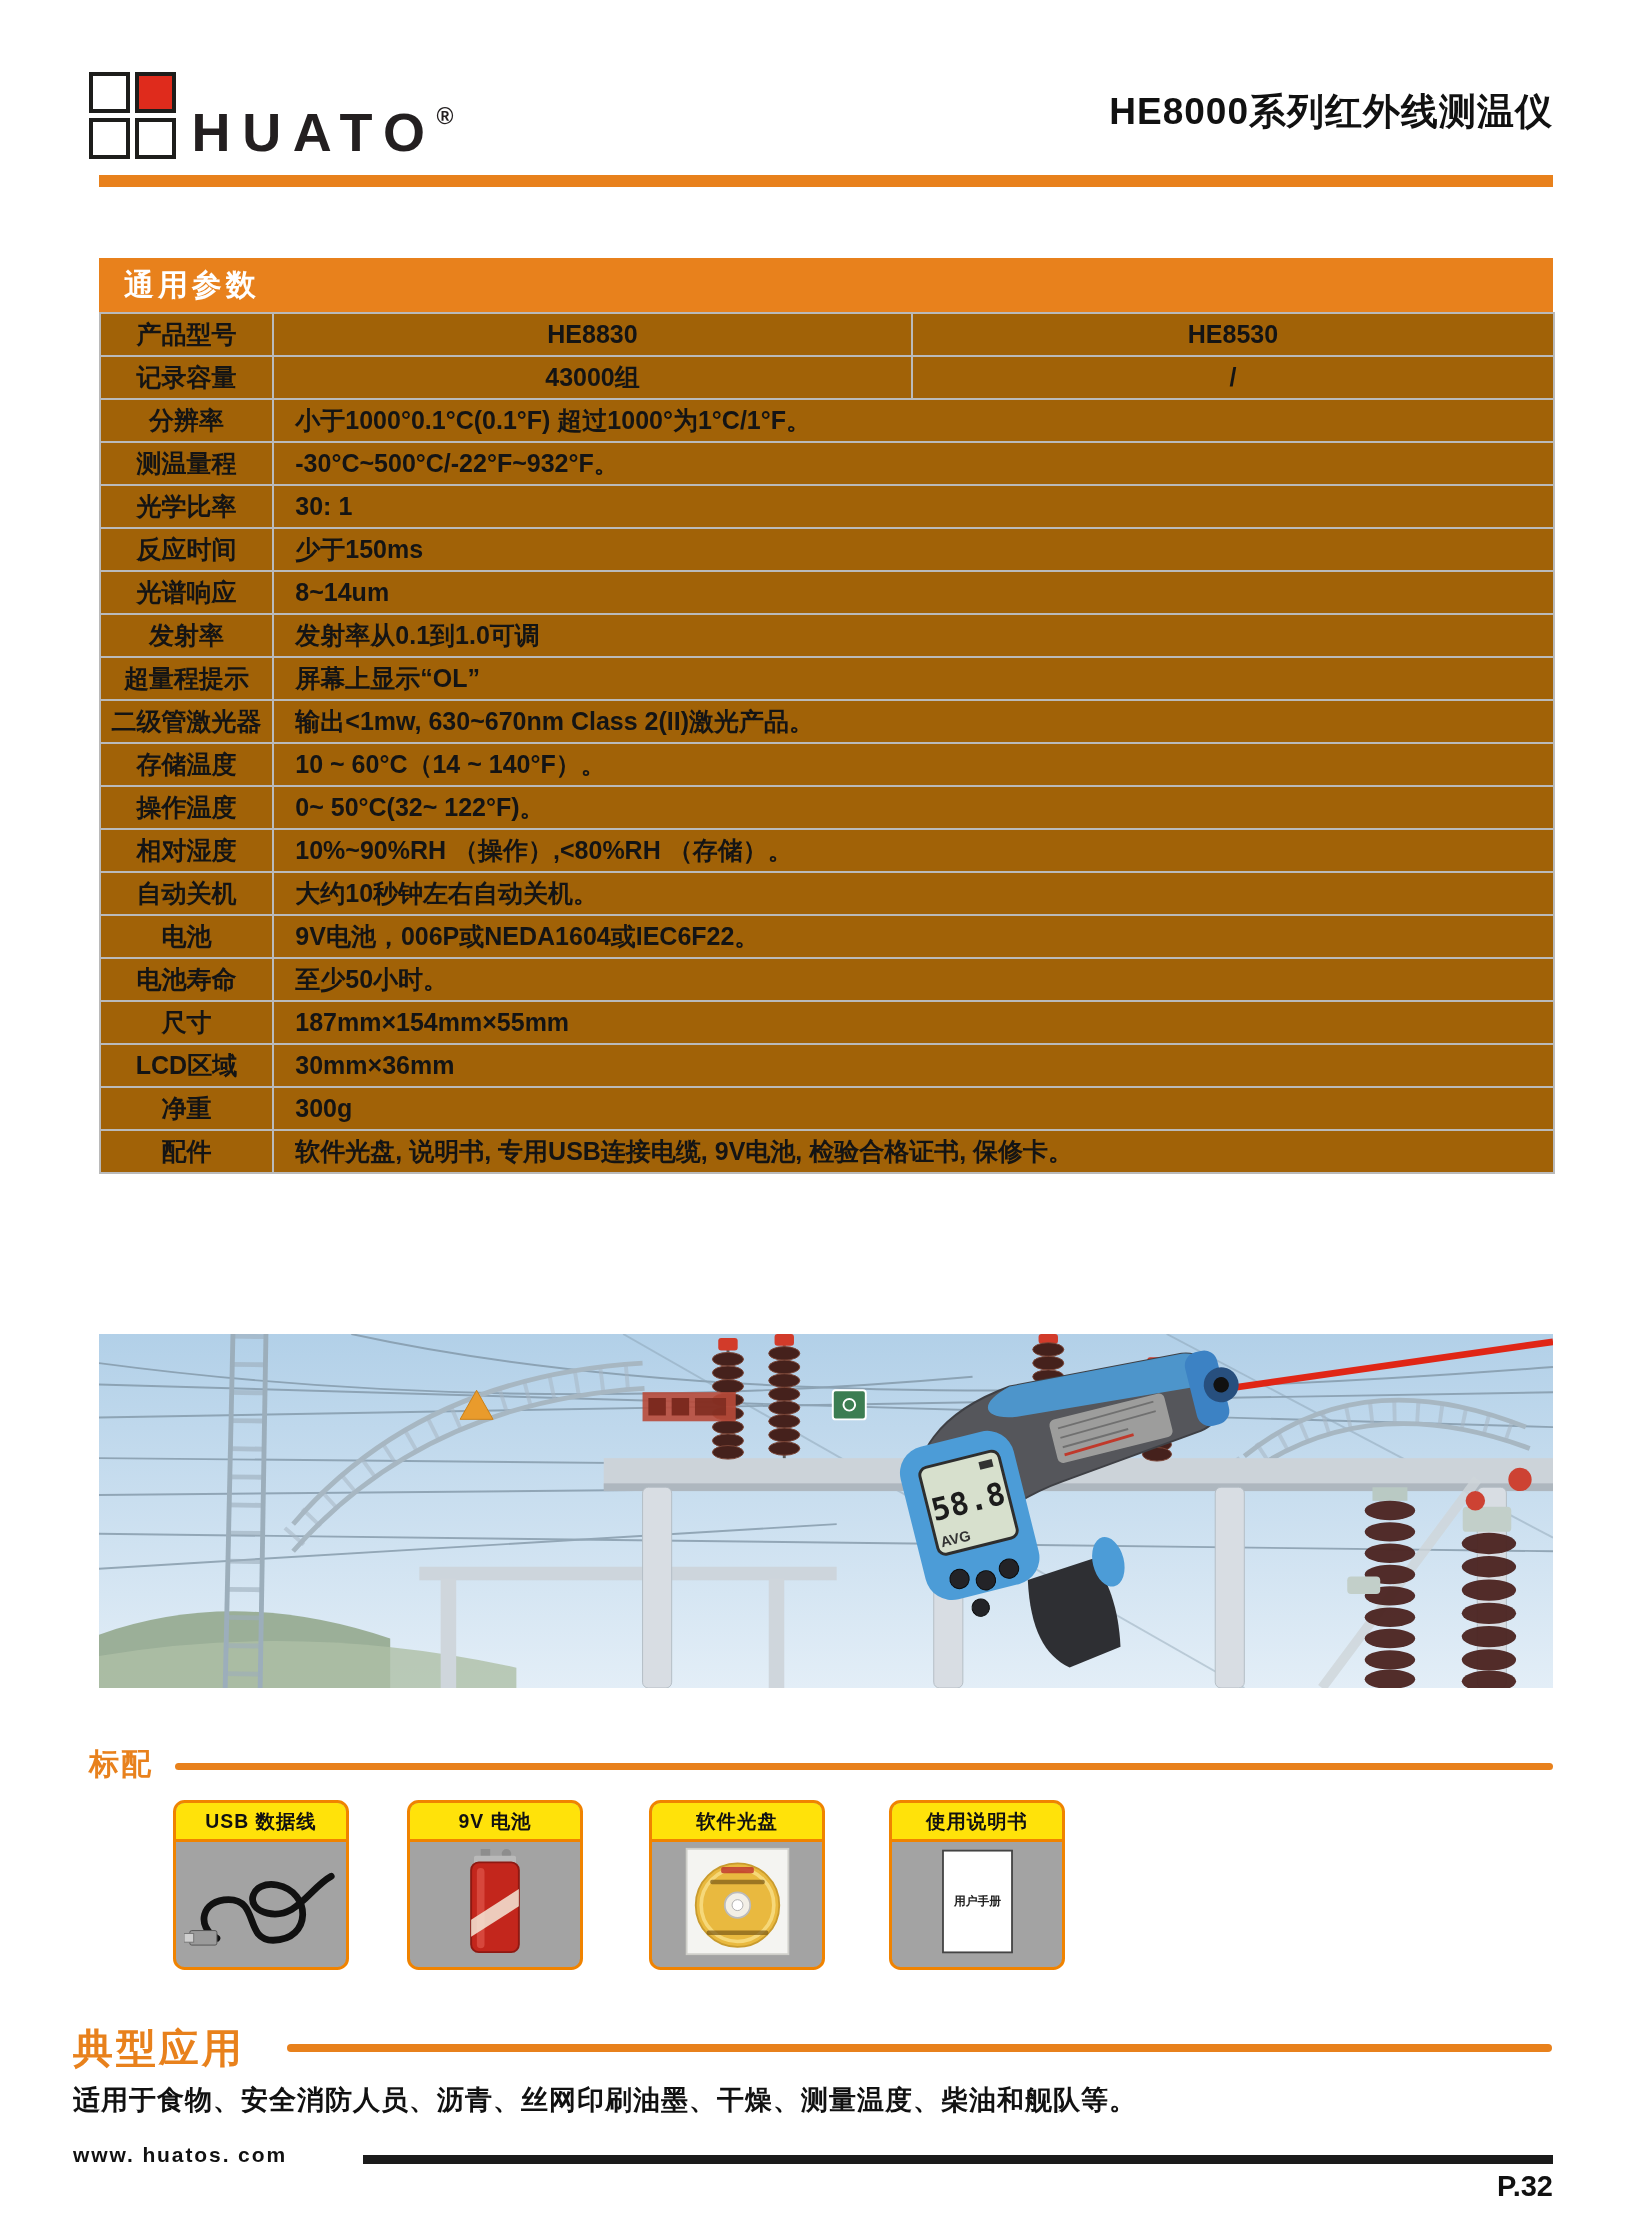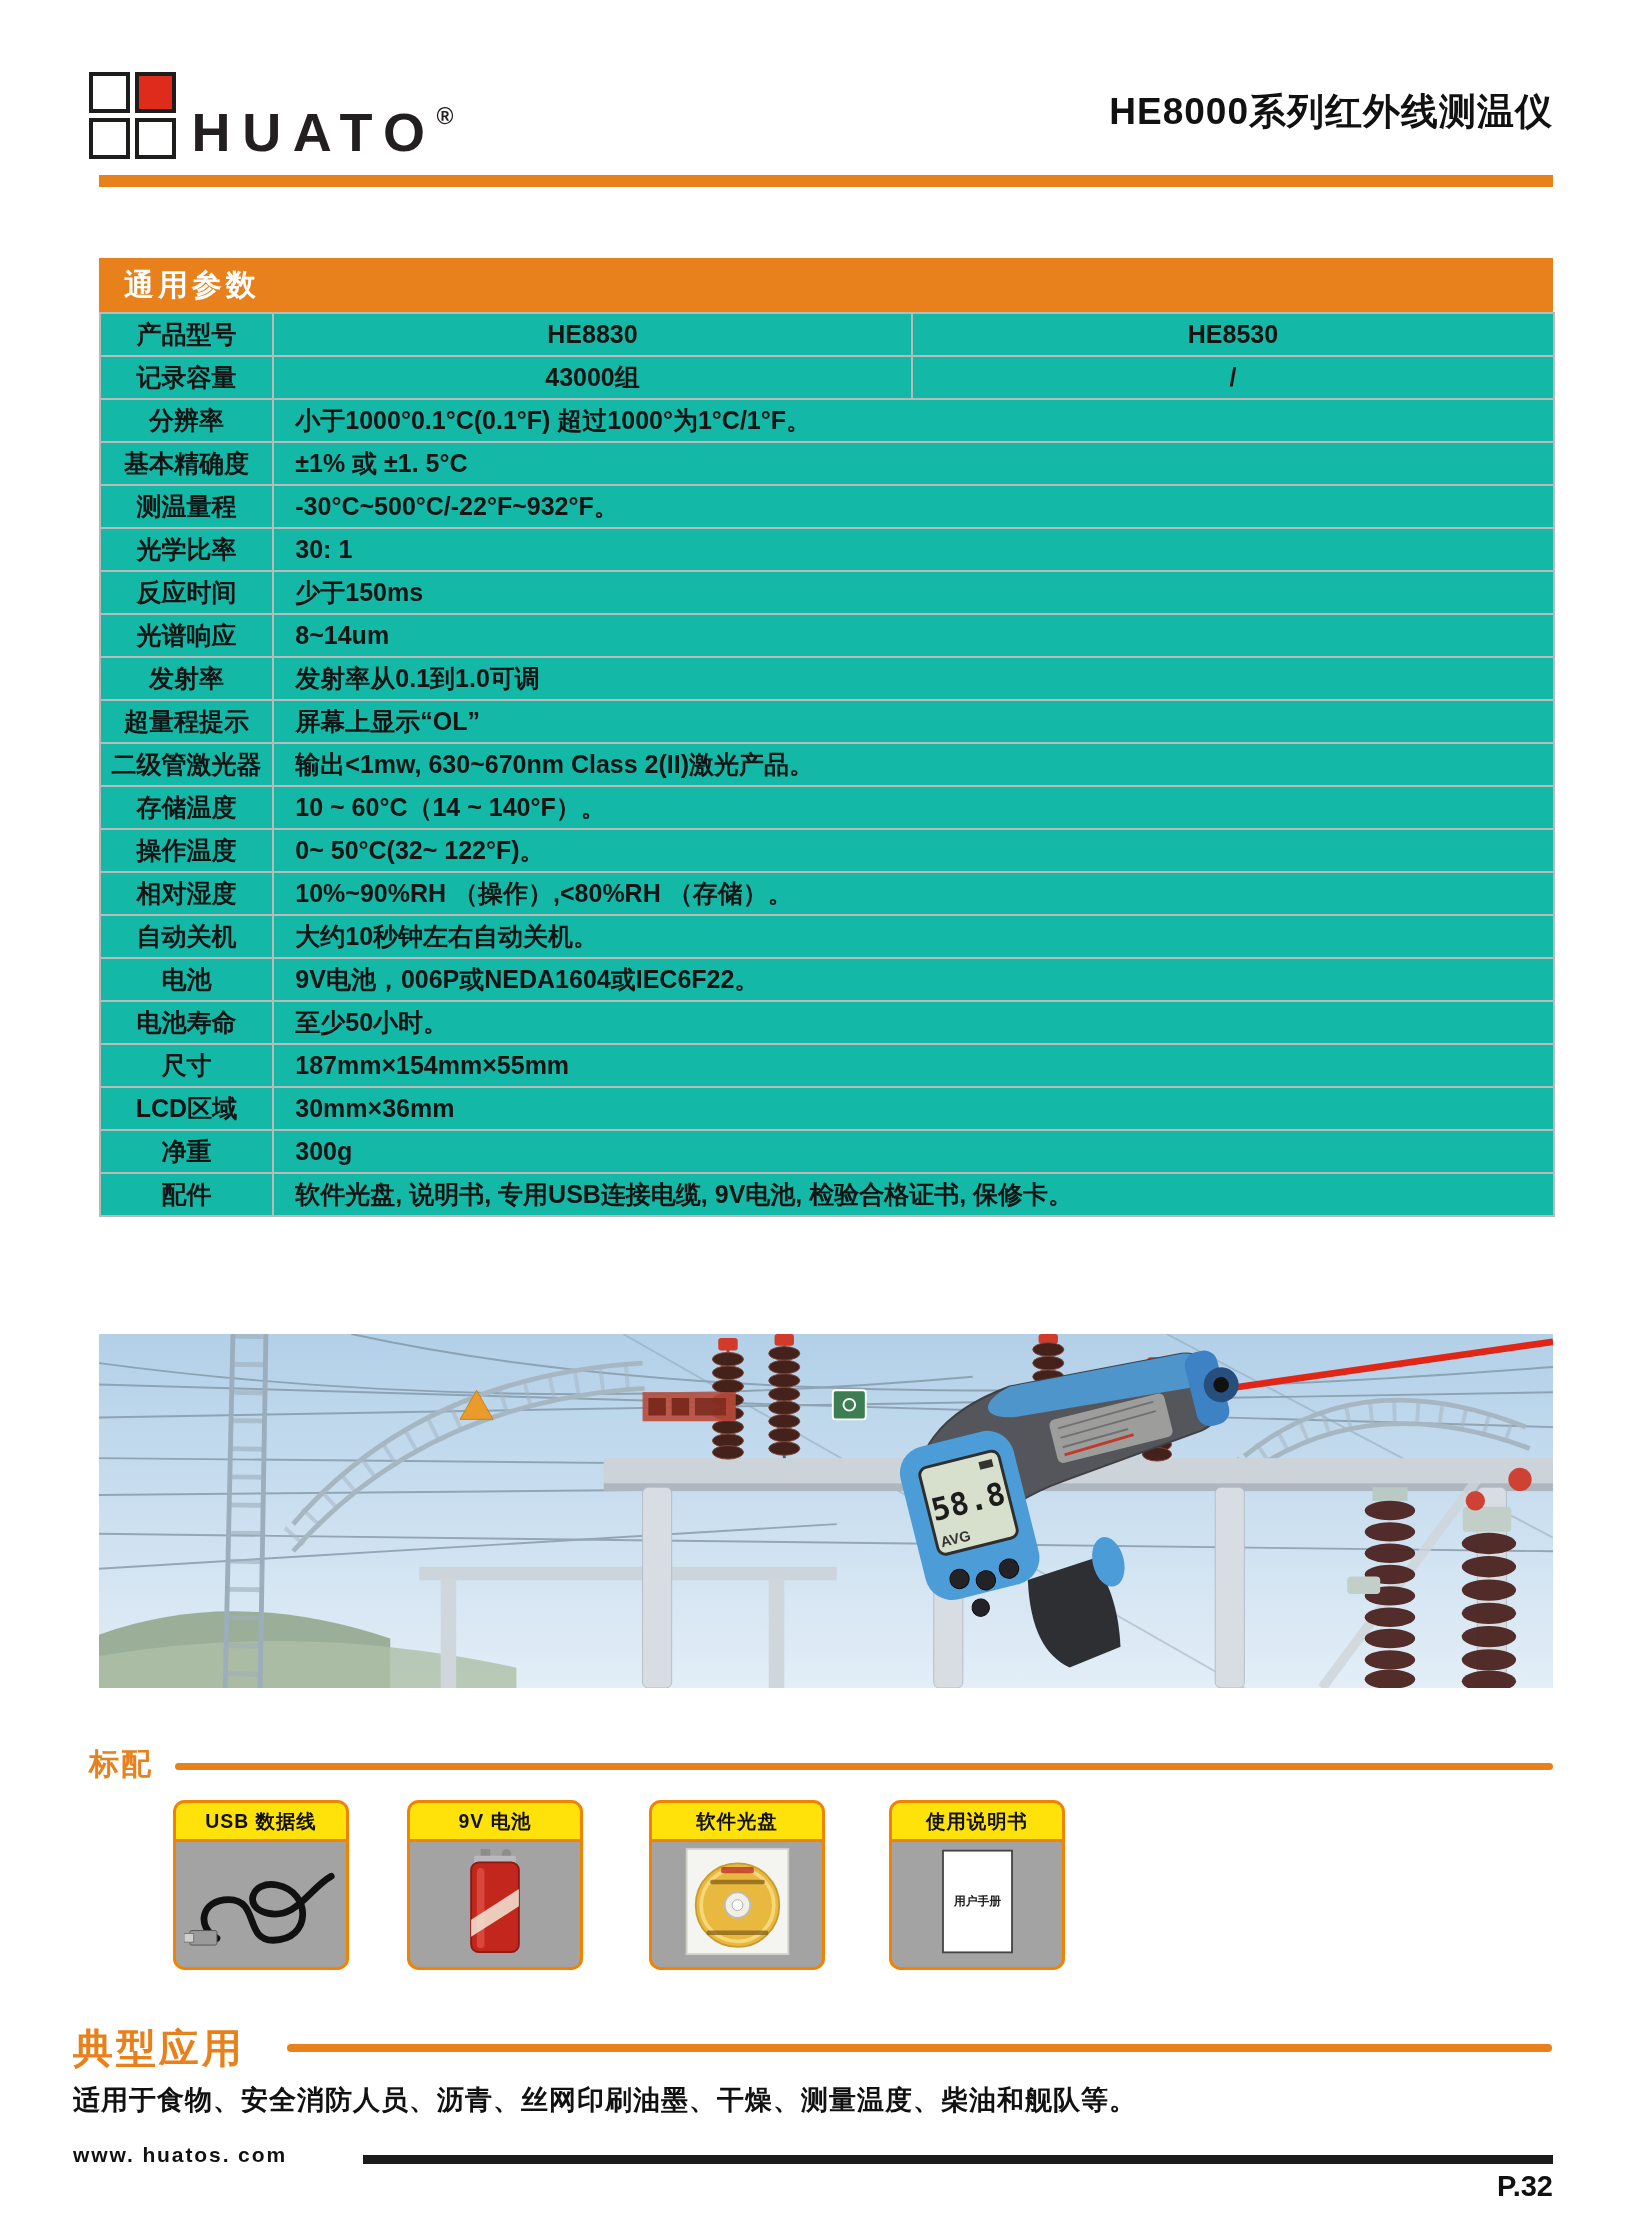"产品型号" .spec-table td { background: #14b8a6 -> #a16207 }
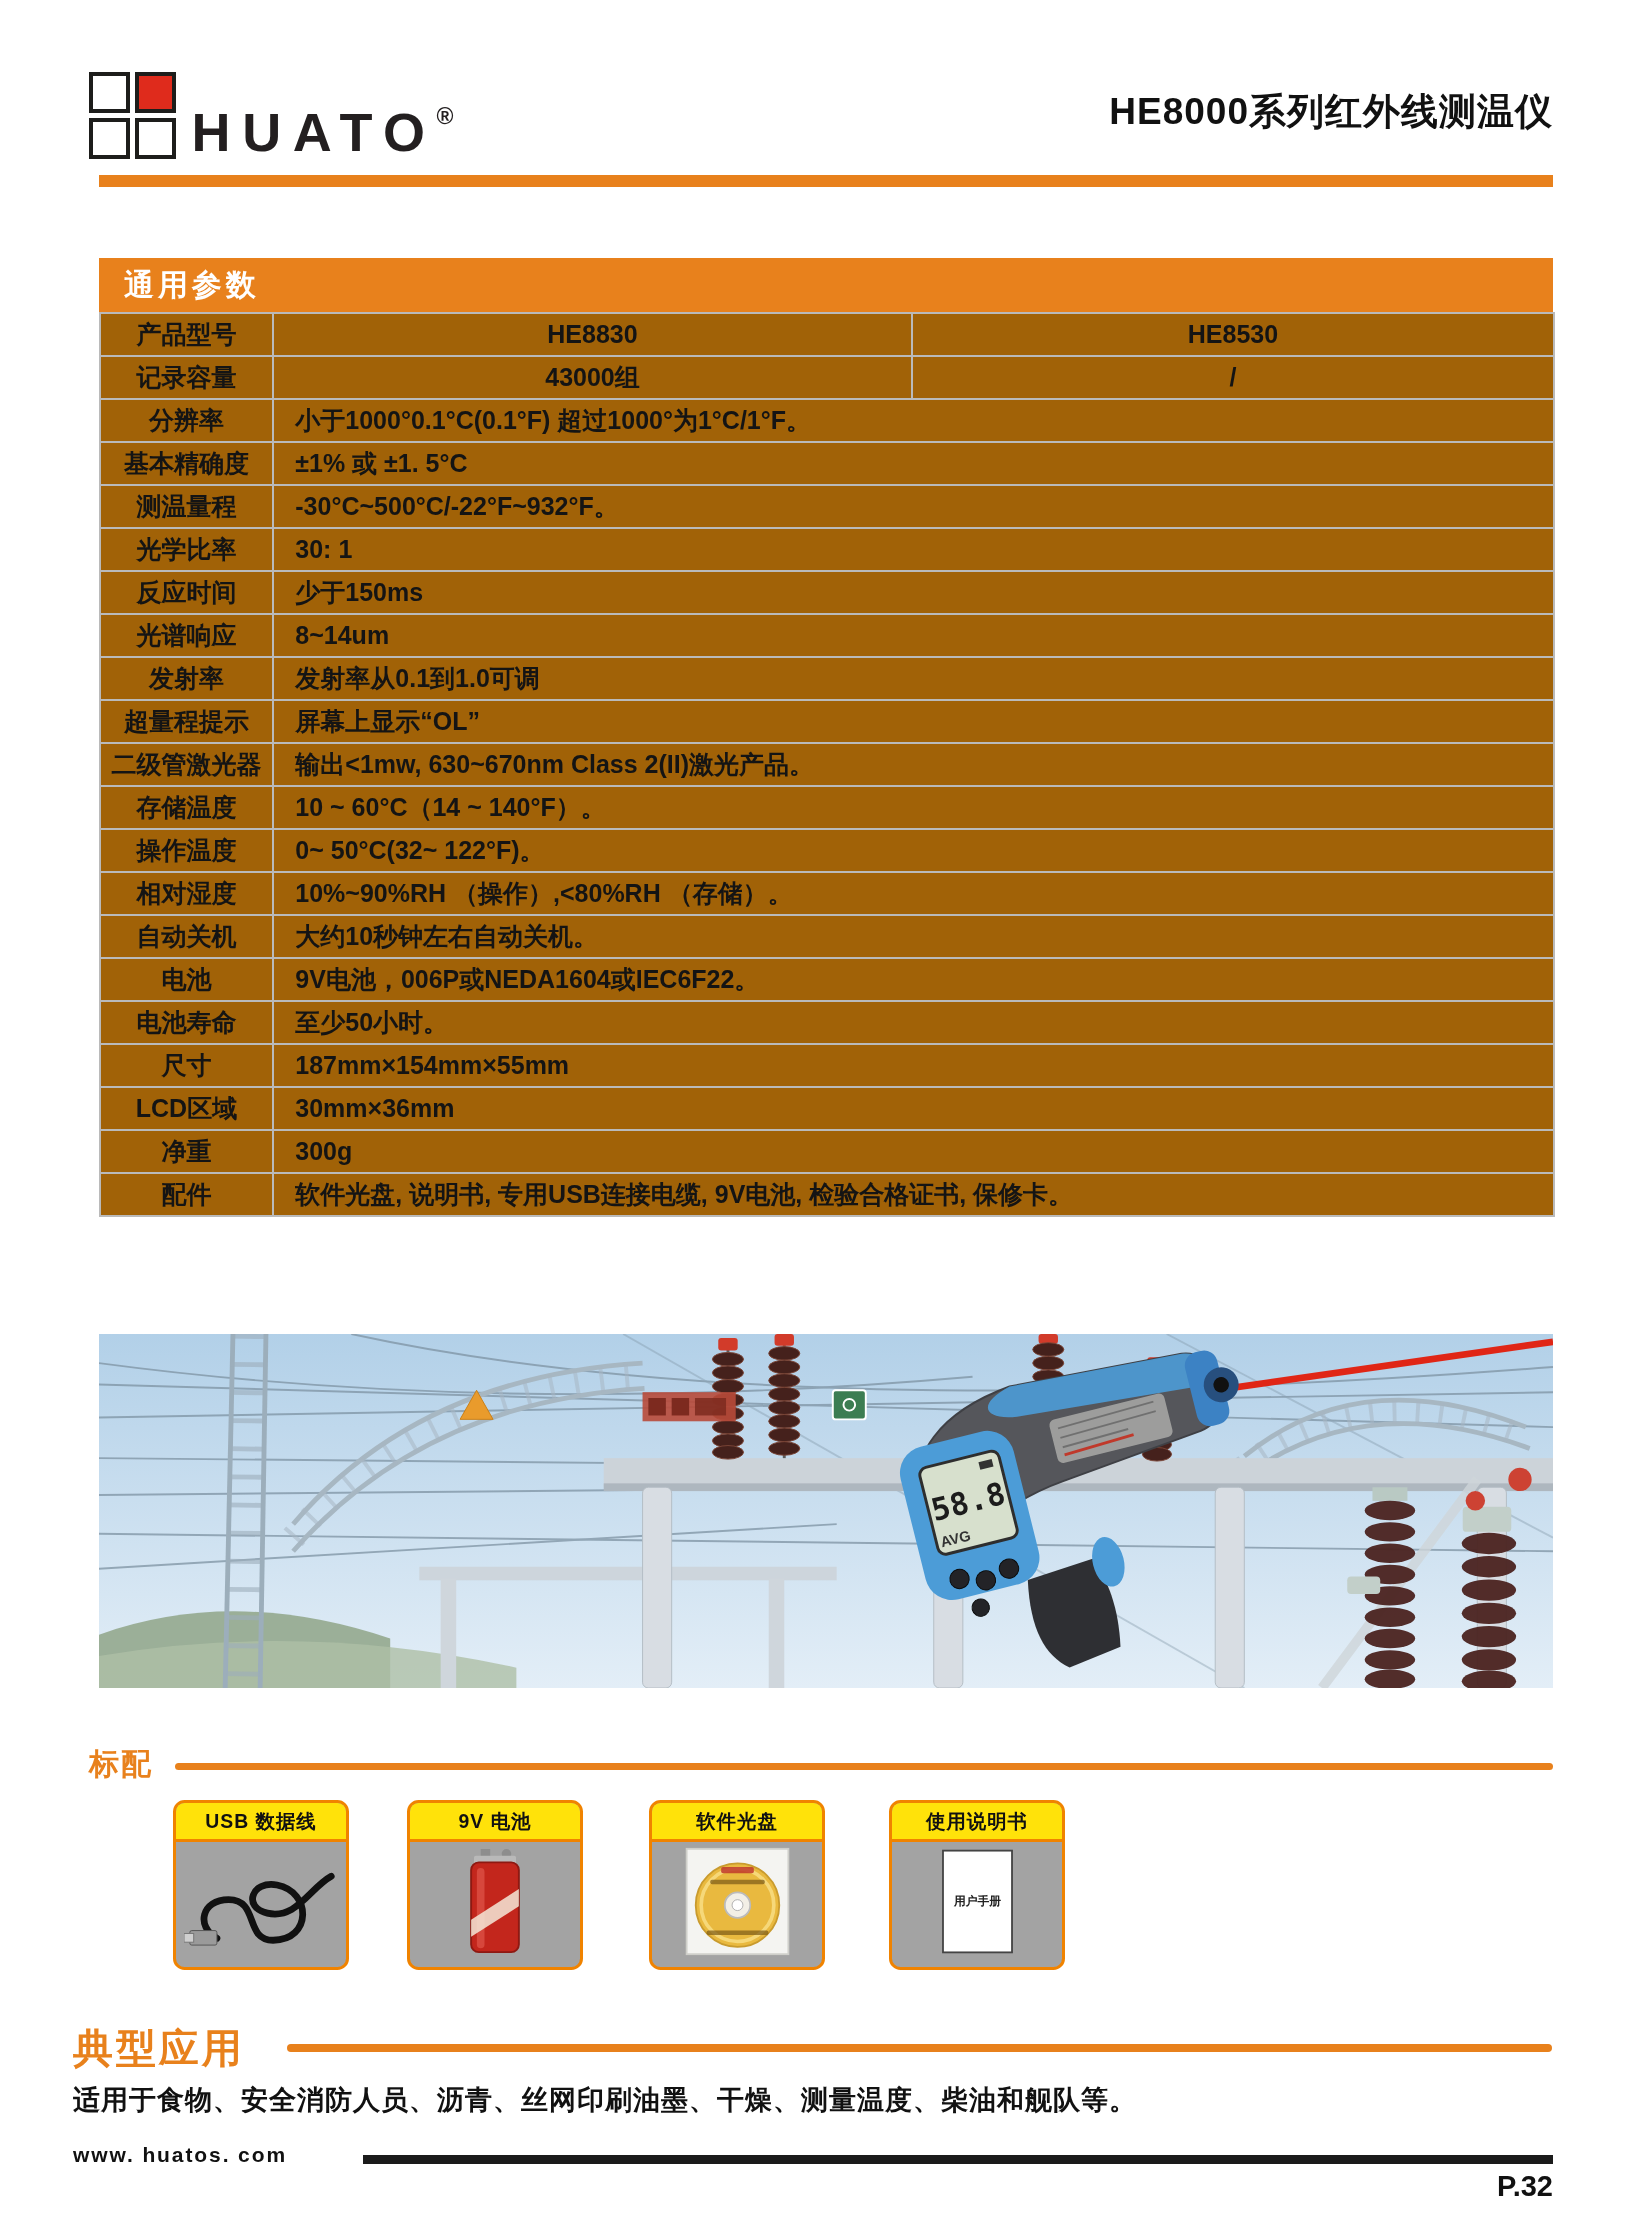"基本精确度" tr { html: <tr> <td>基本精确度</td> <td>±1% 或 ±1. 5°C</td> </tr> -> none }
